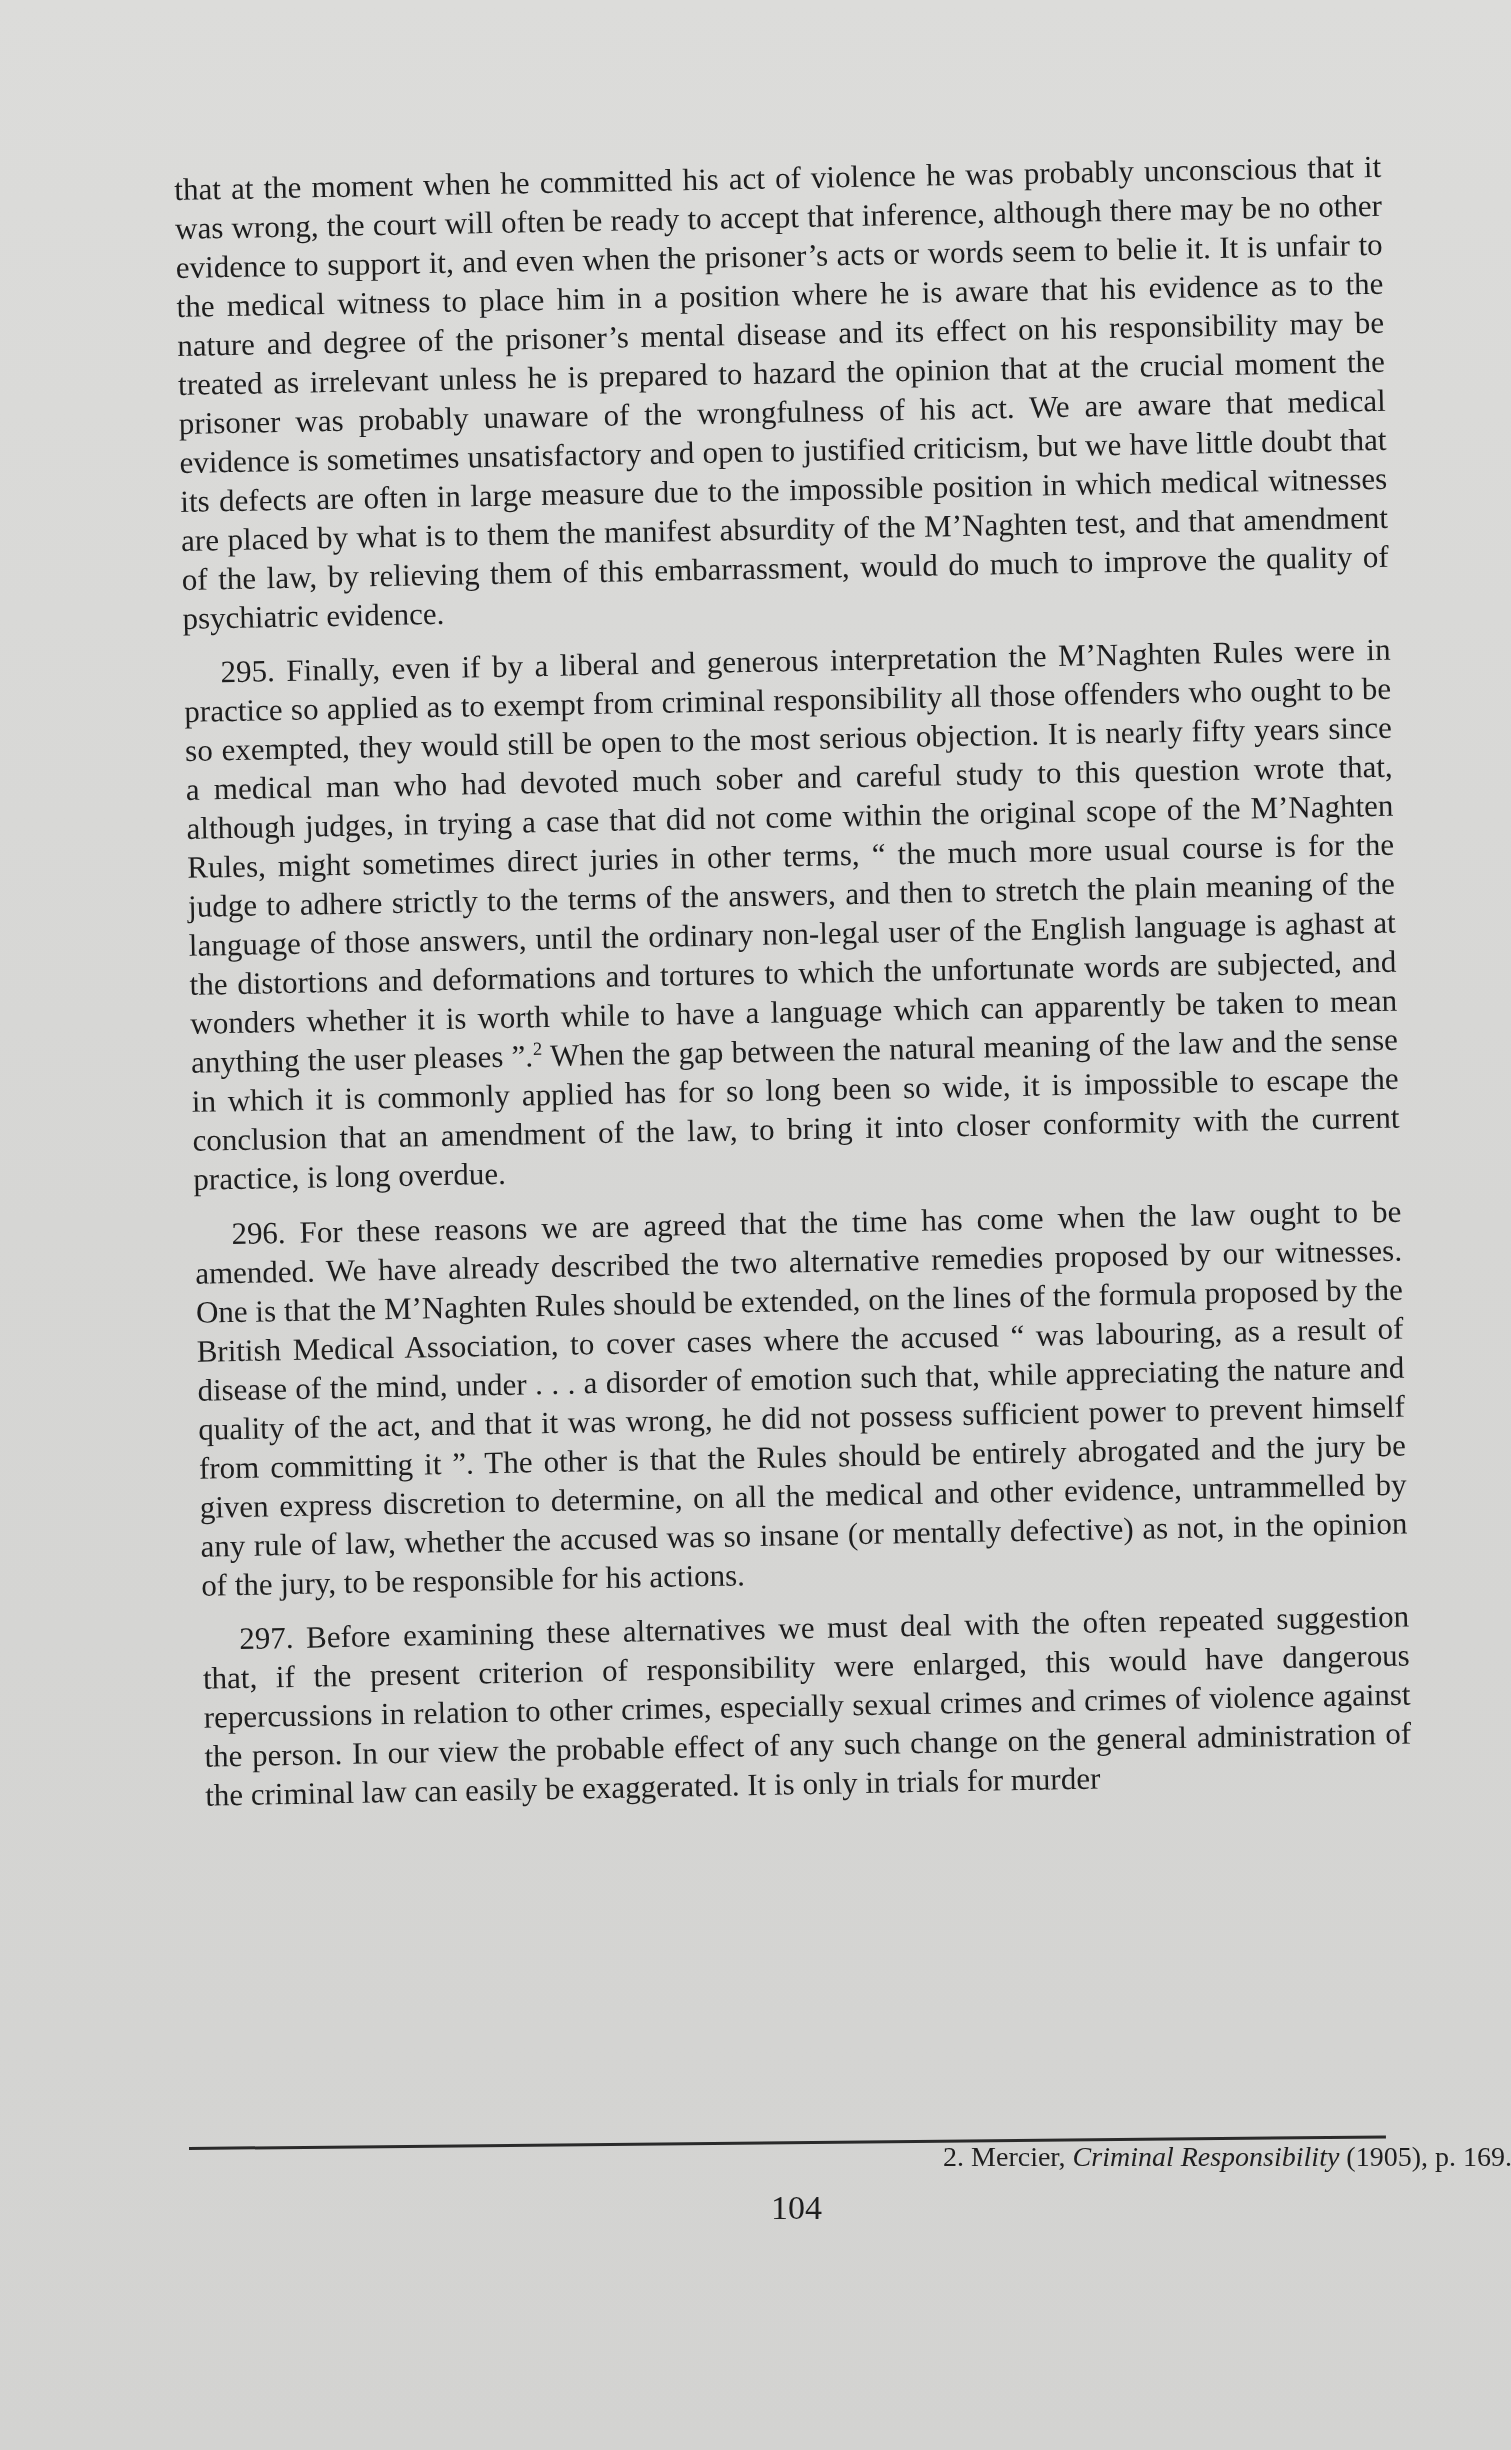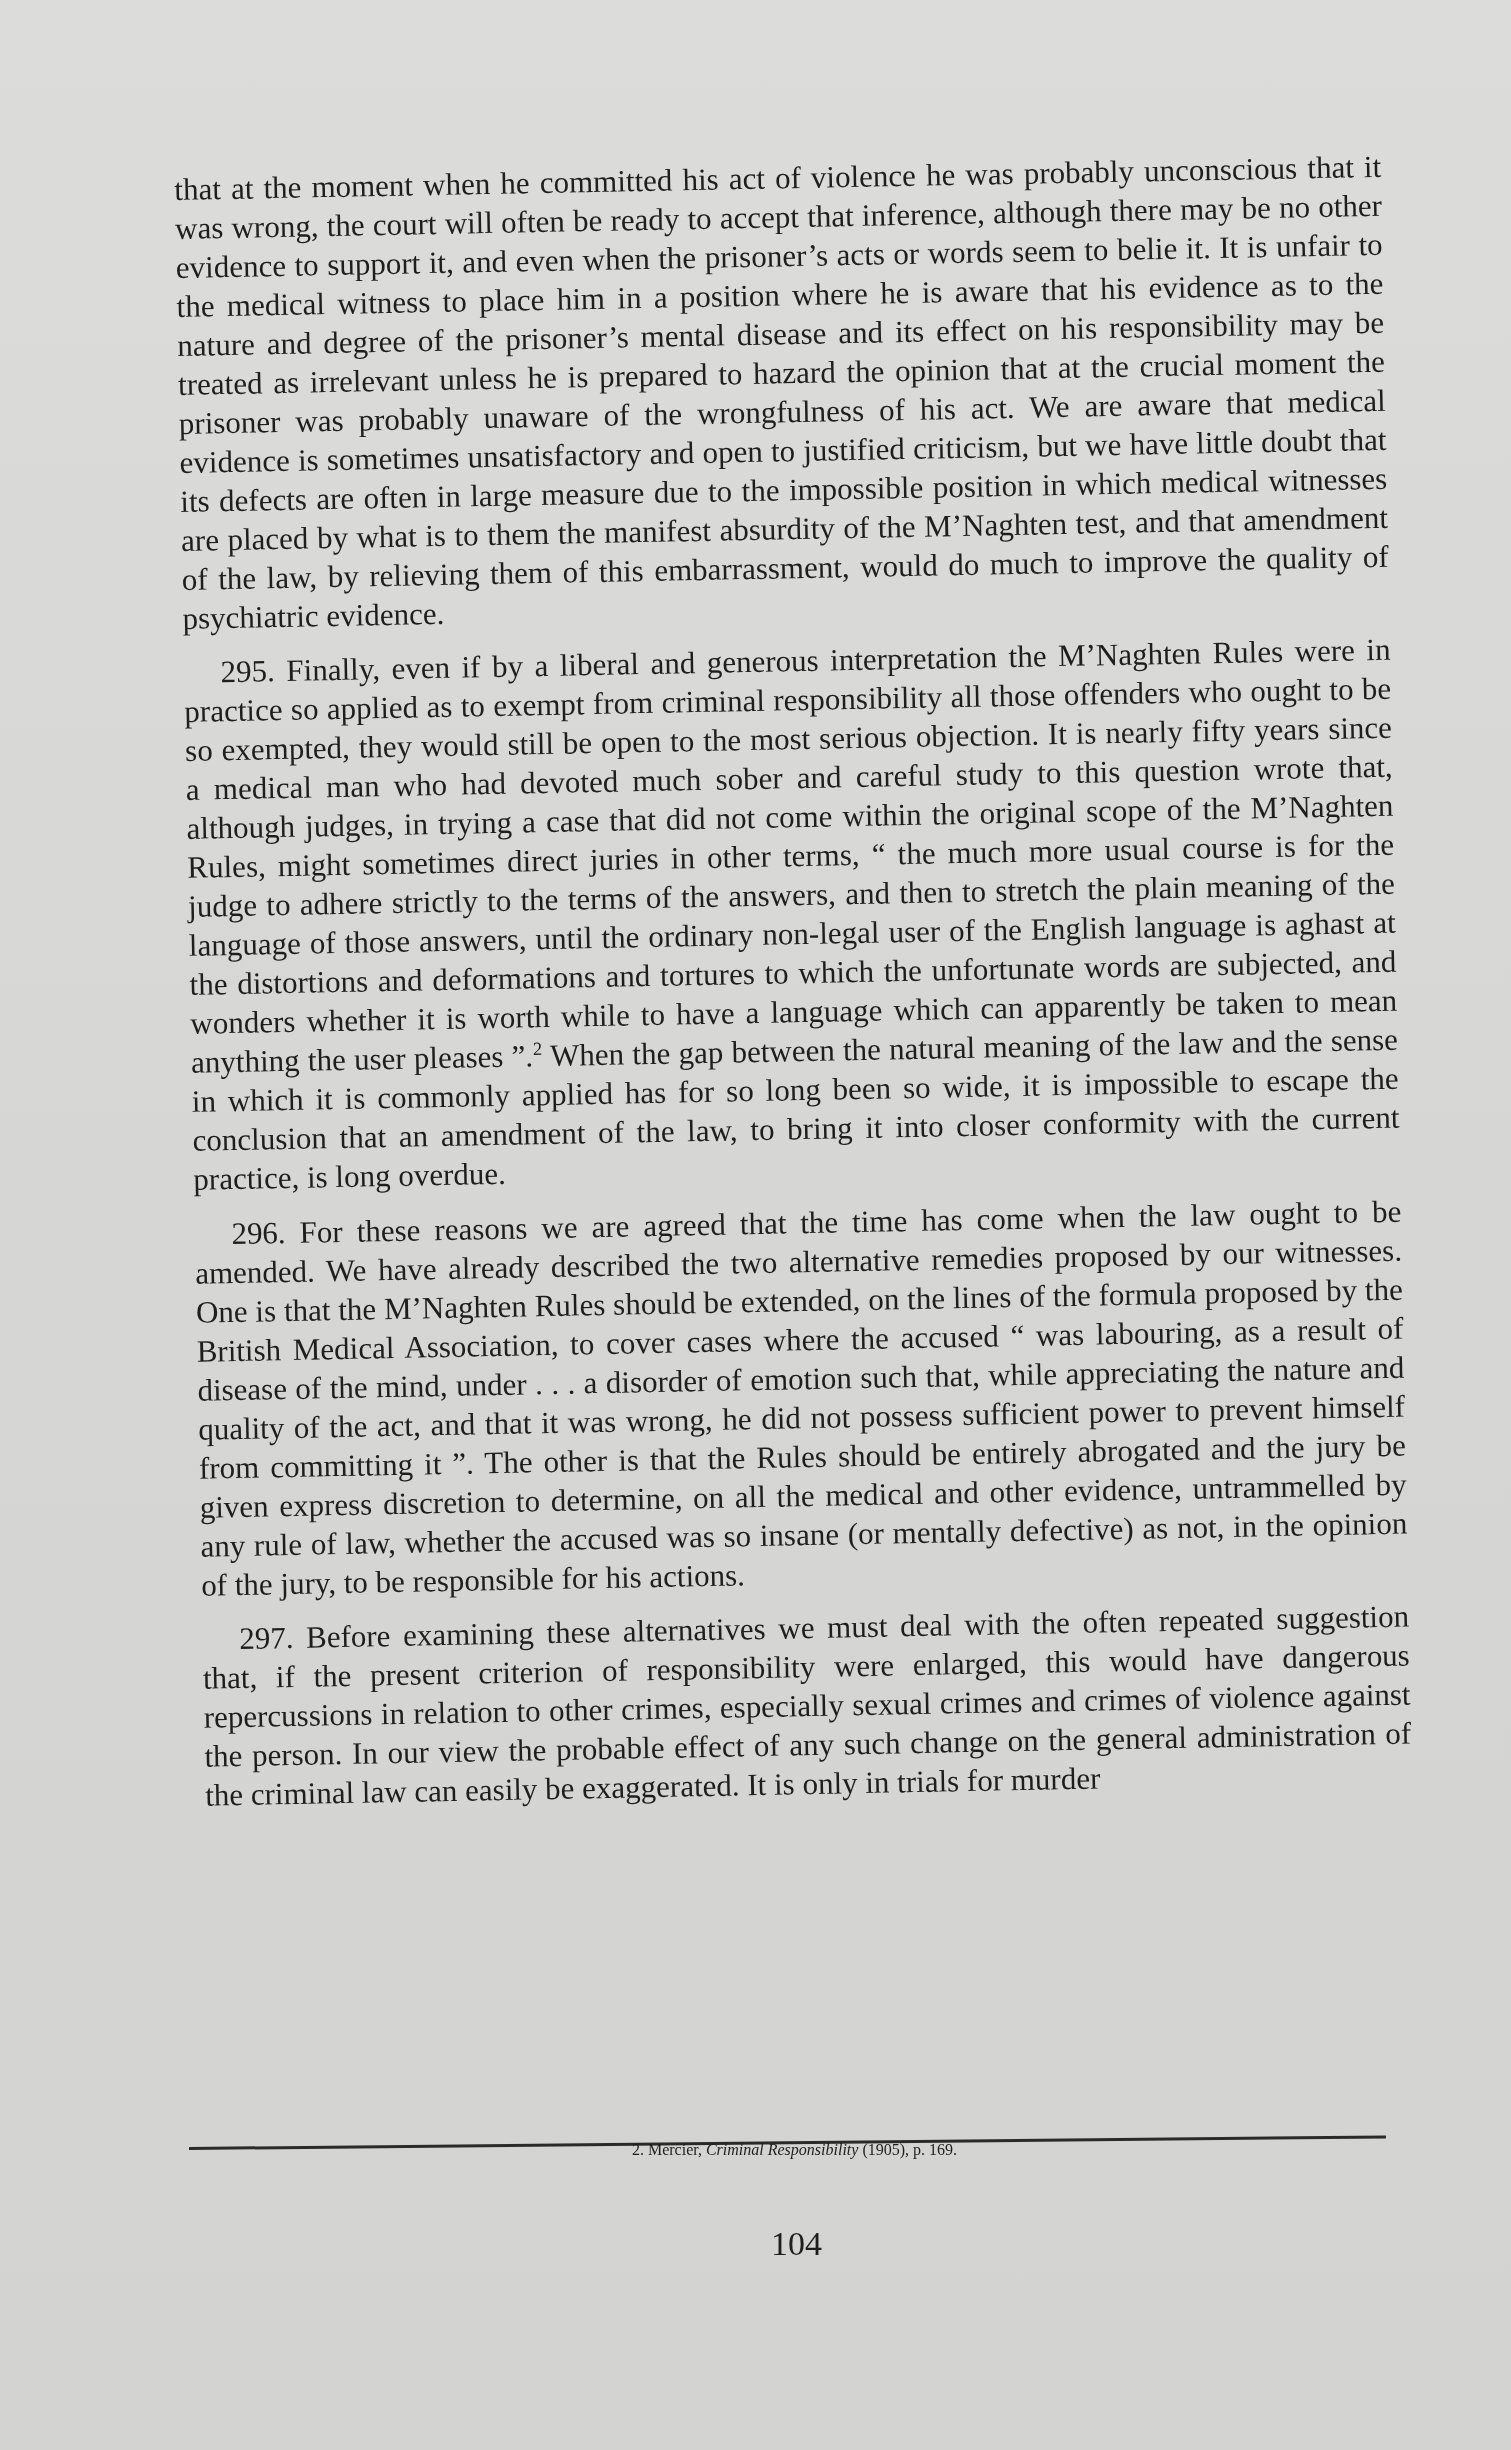"2. Mercier, Criminal Responsibility" .footnote { font-size: 16px -> 28px; text-align: center -> right }
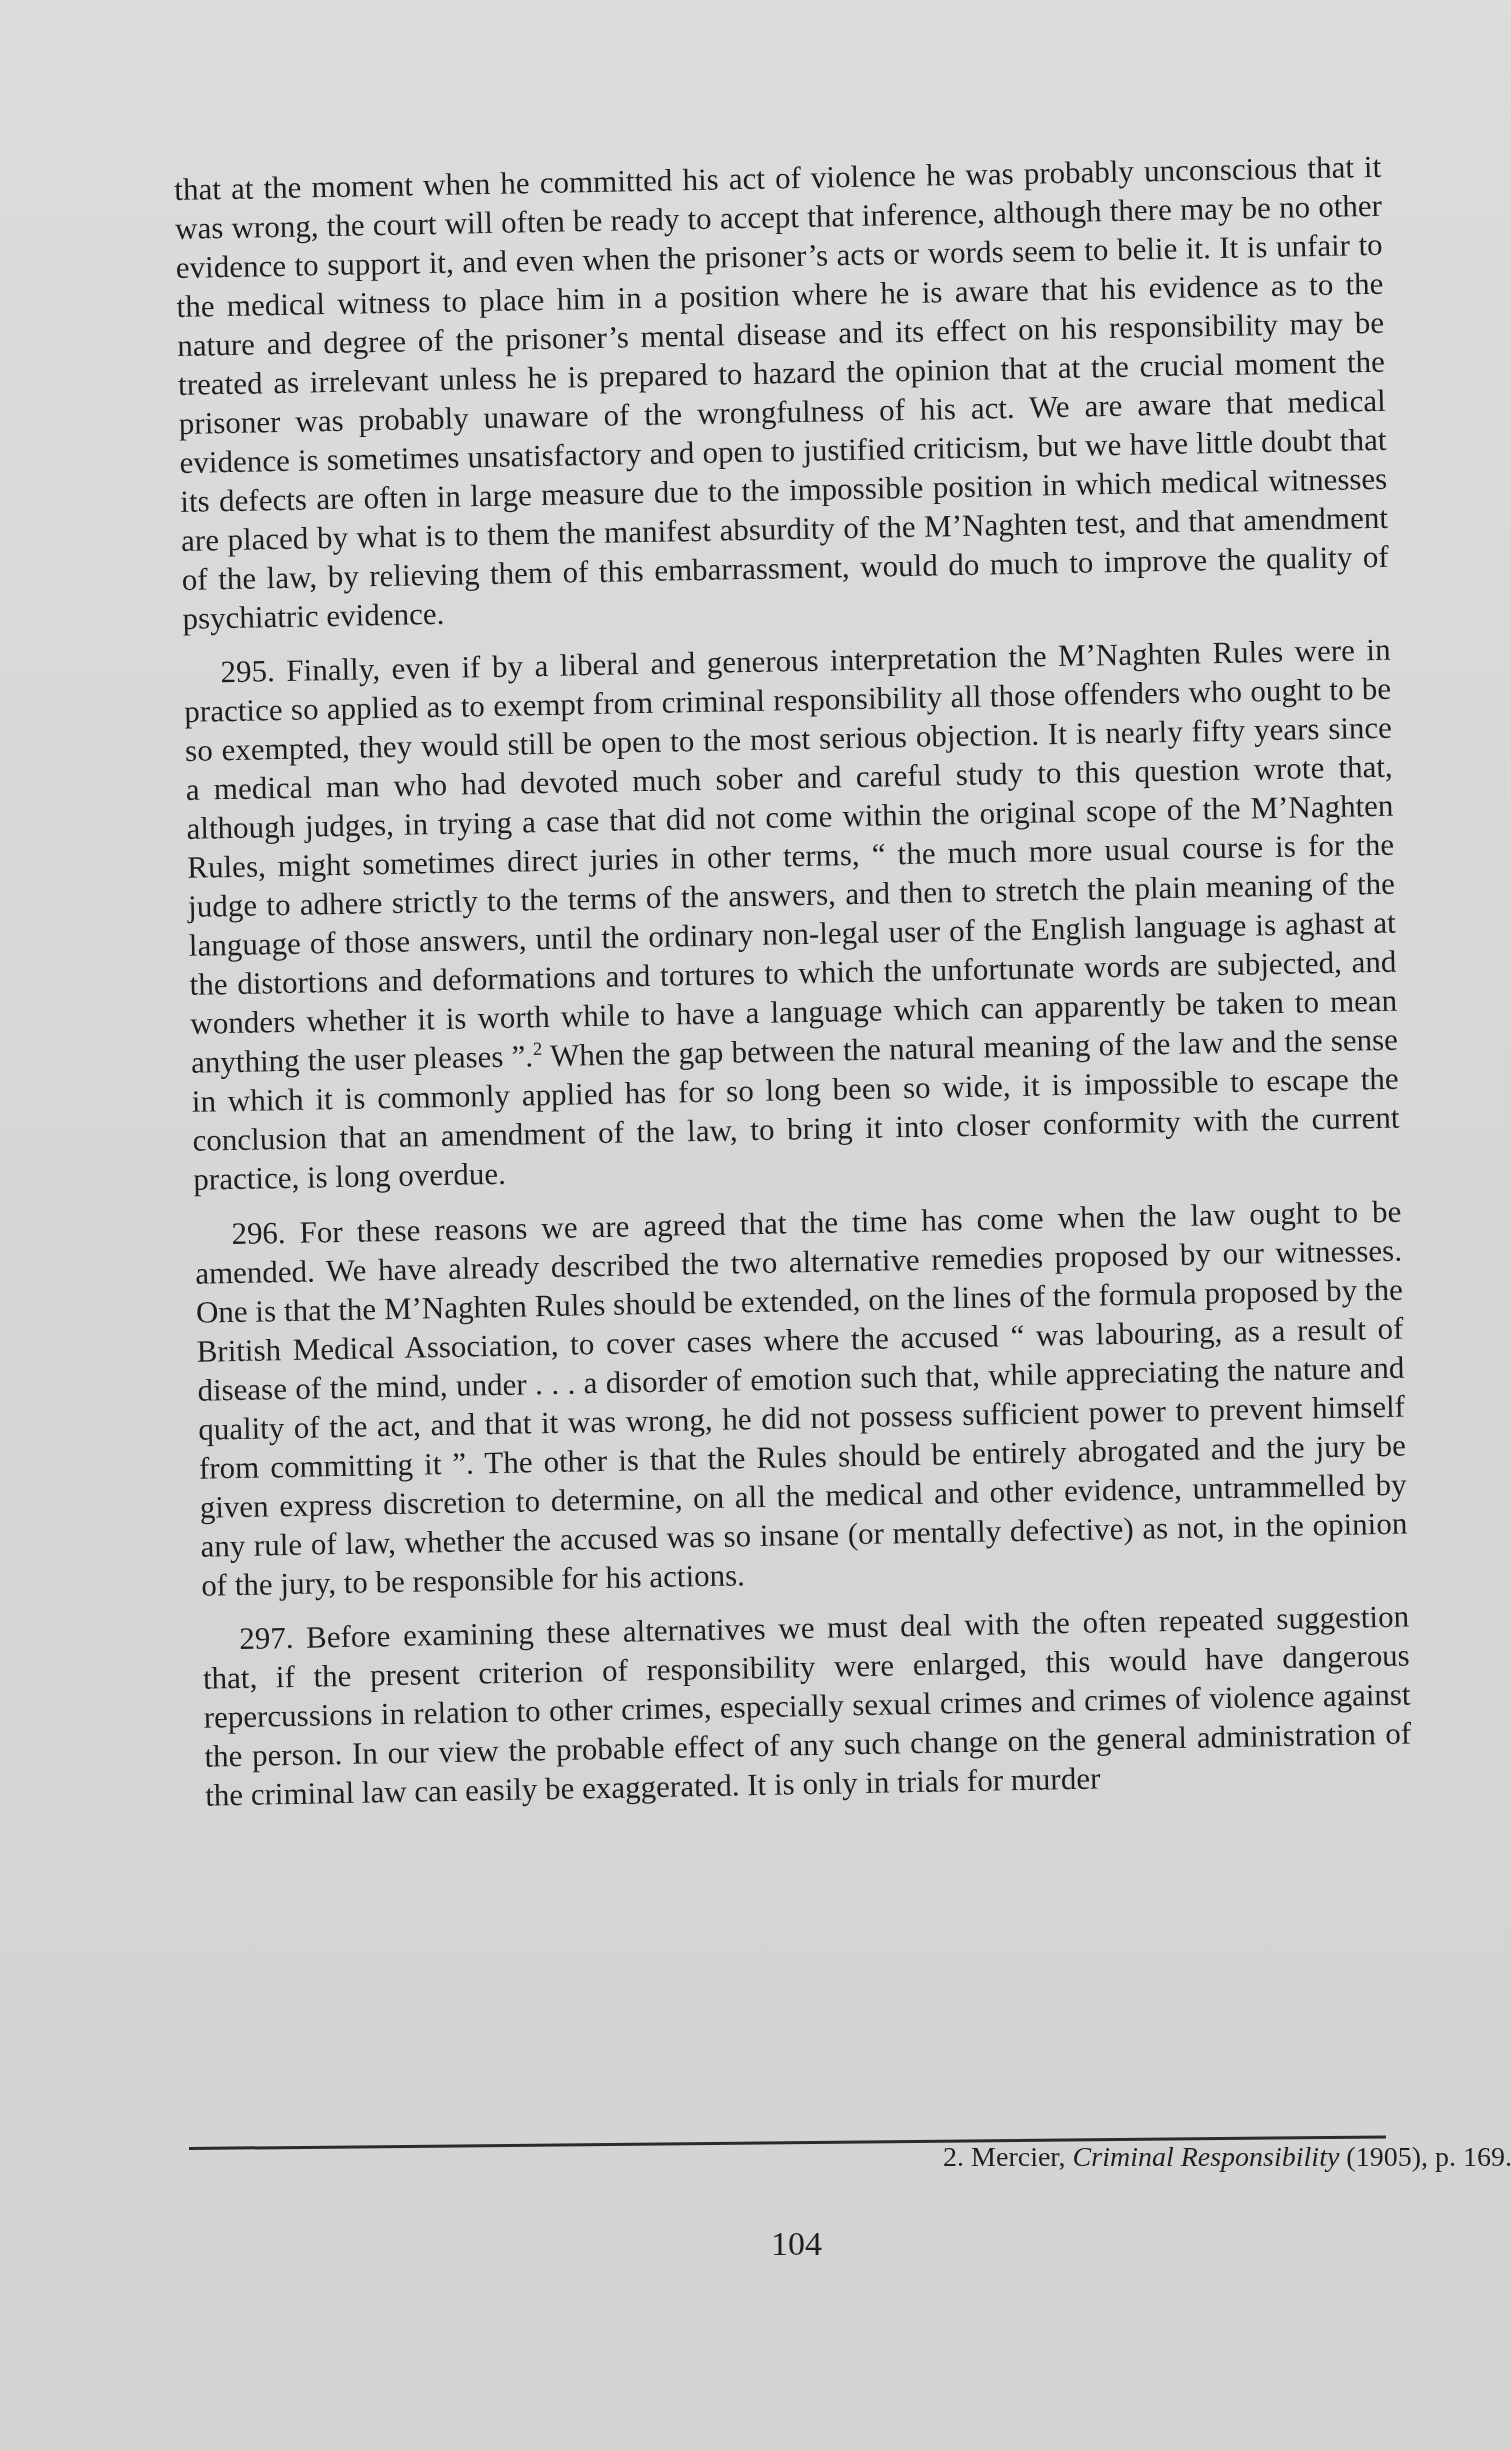"104" .page-number { margin-top: 36px -> none }
